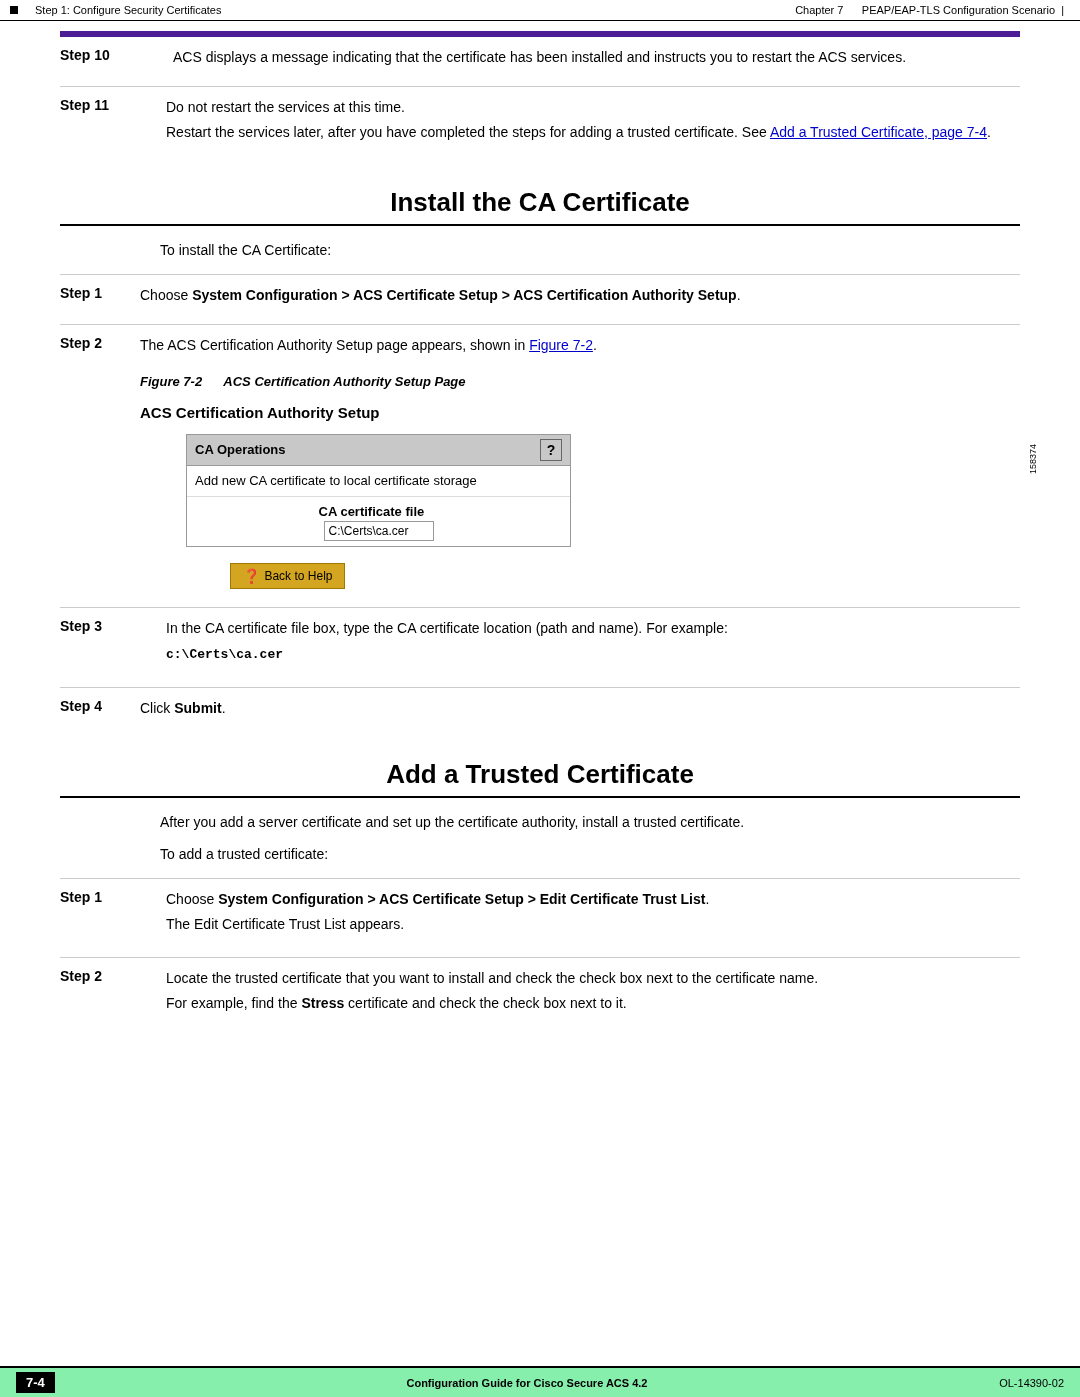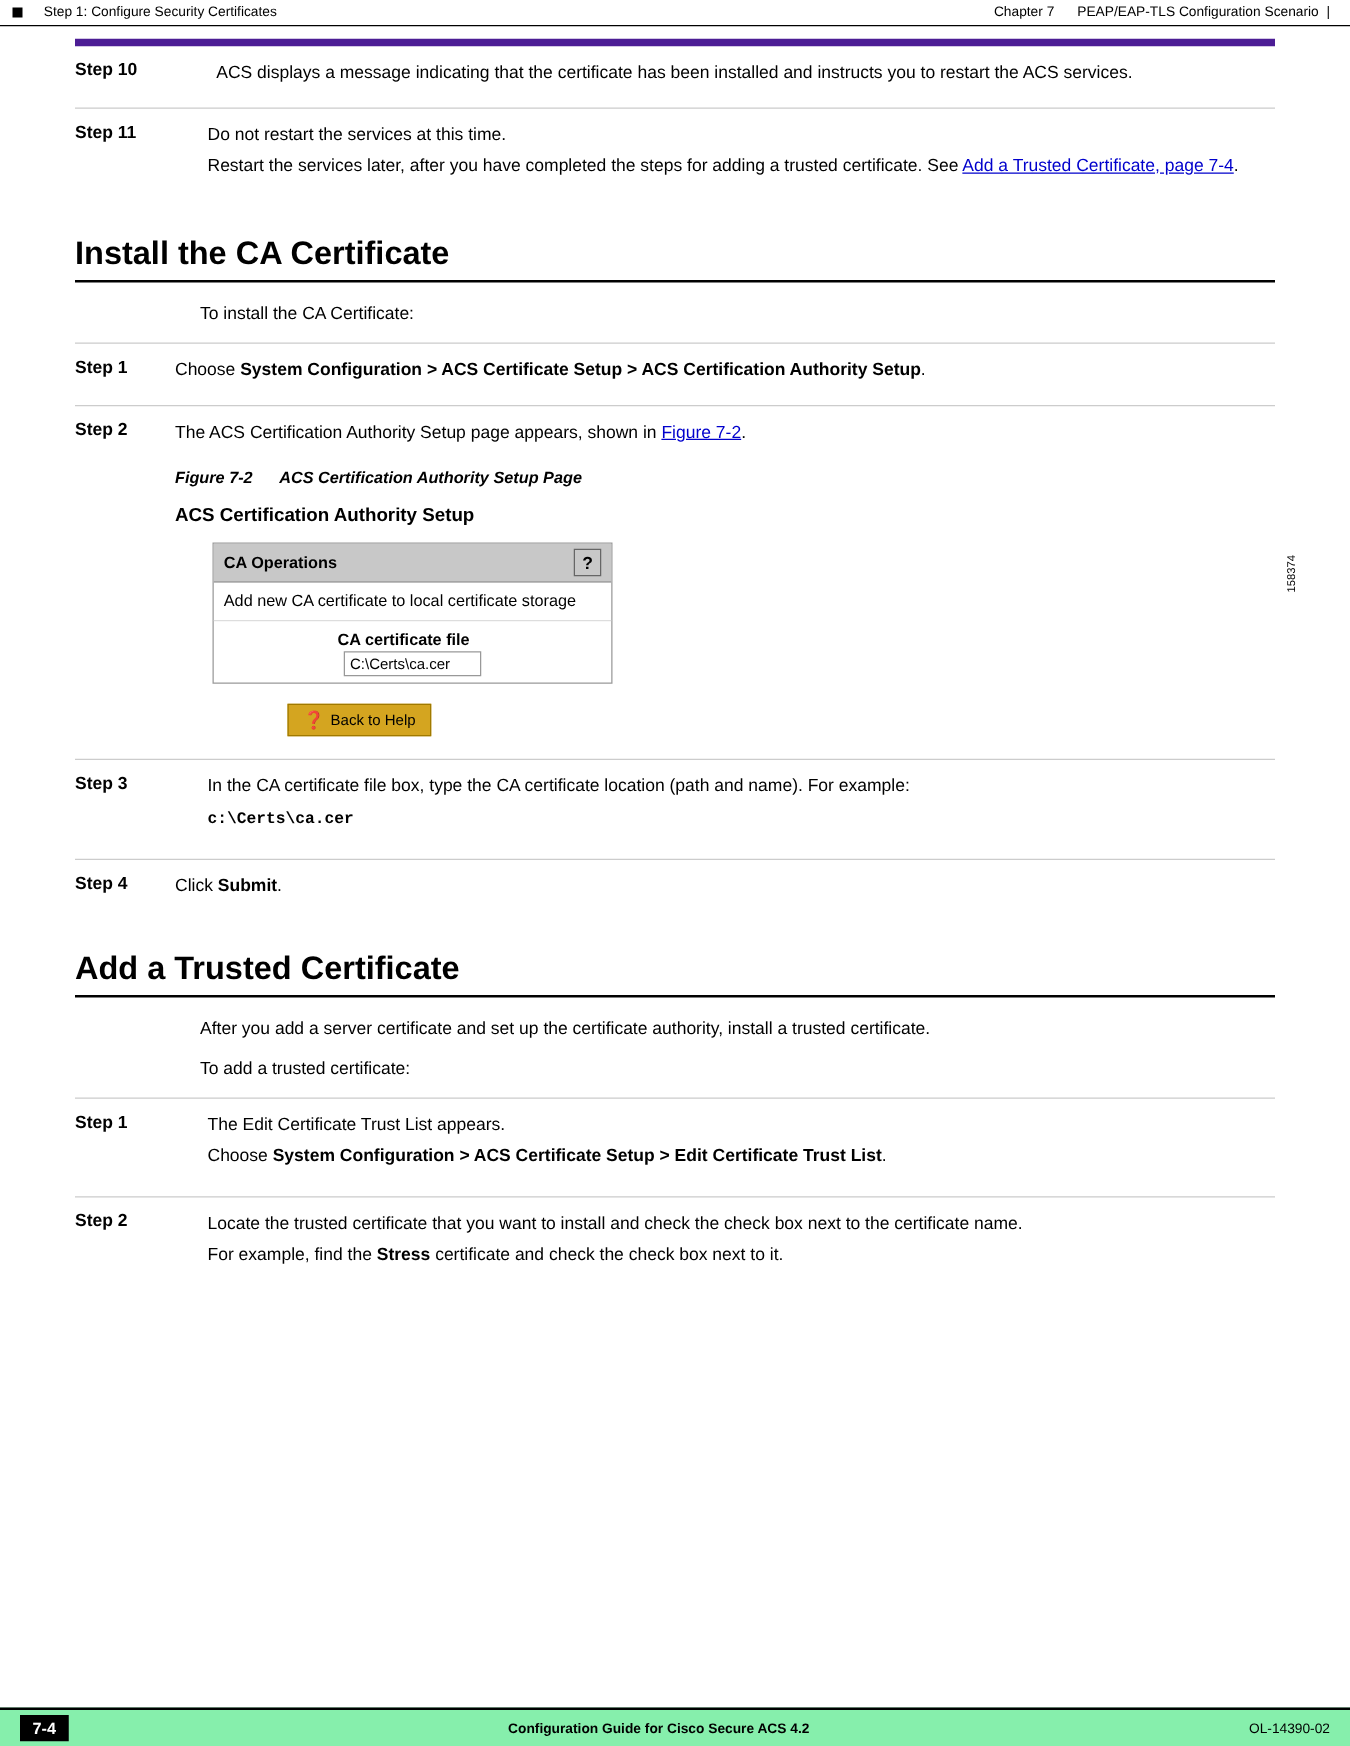"Install the CA Certificate" .section-heading { text-align: none -> center }
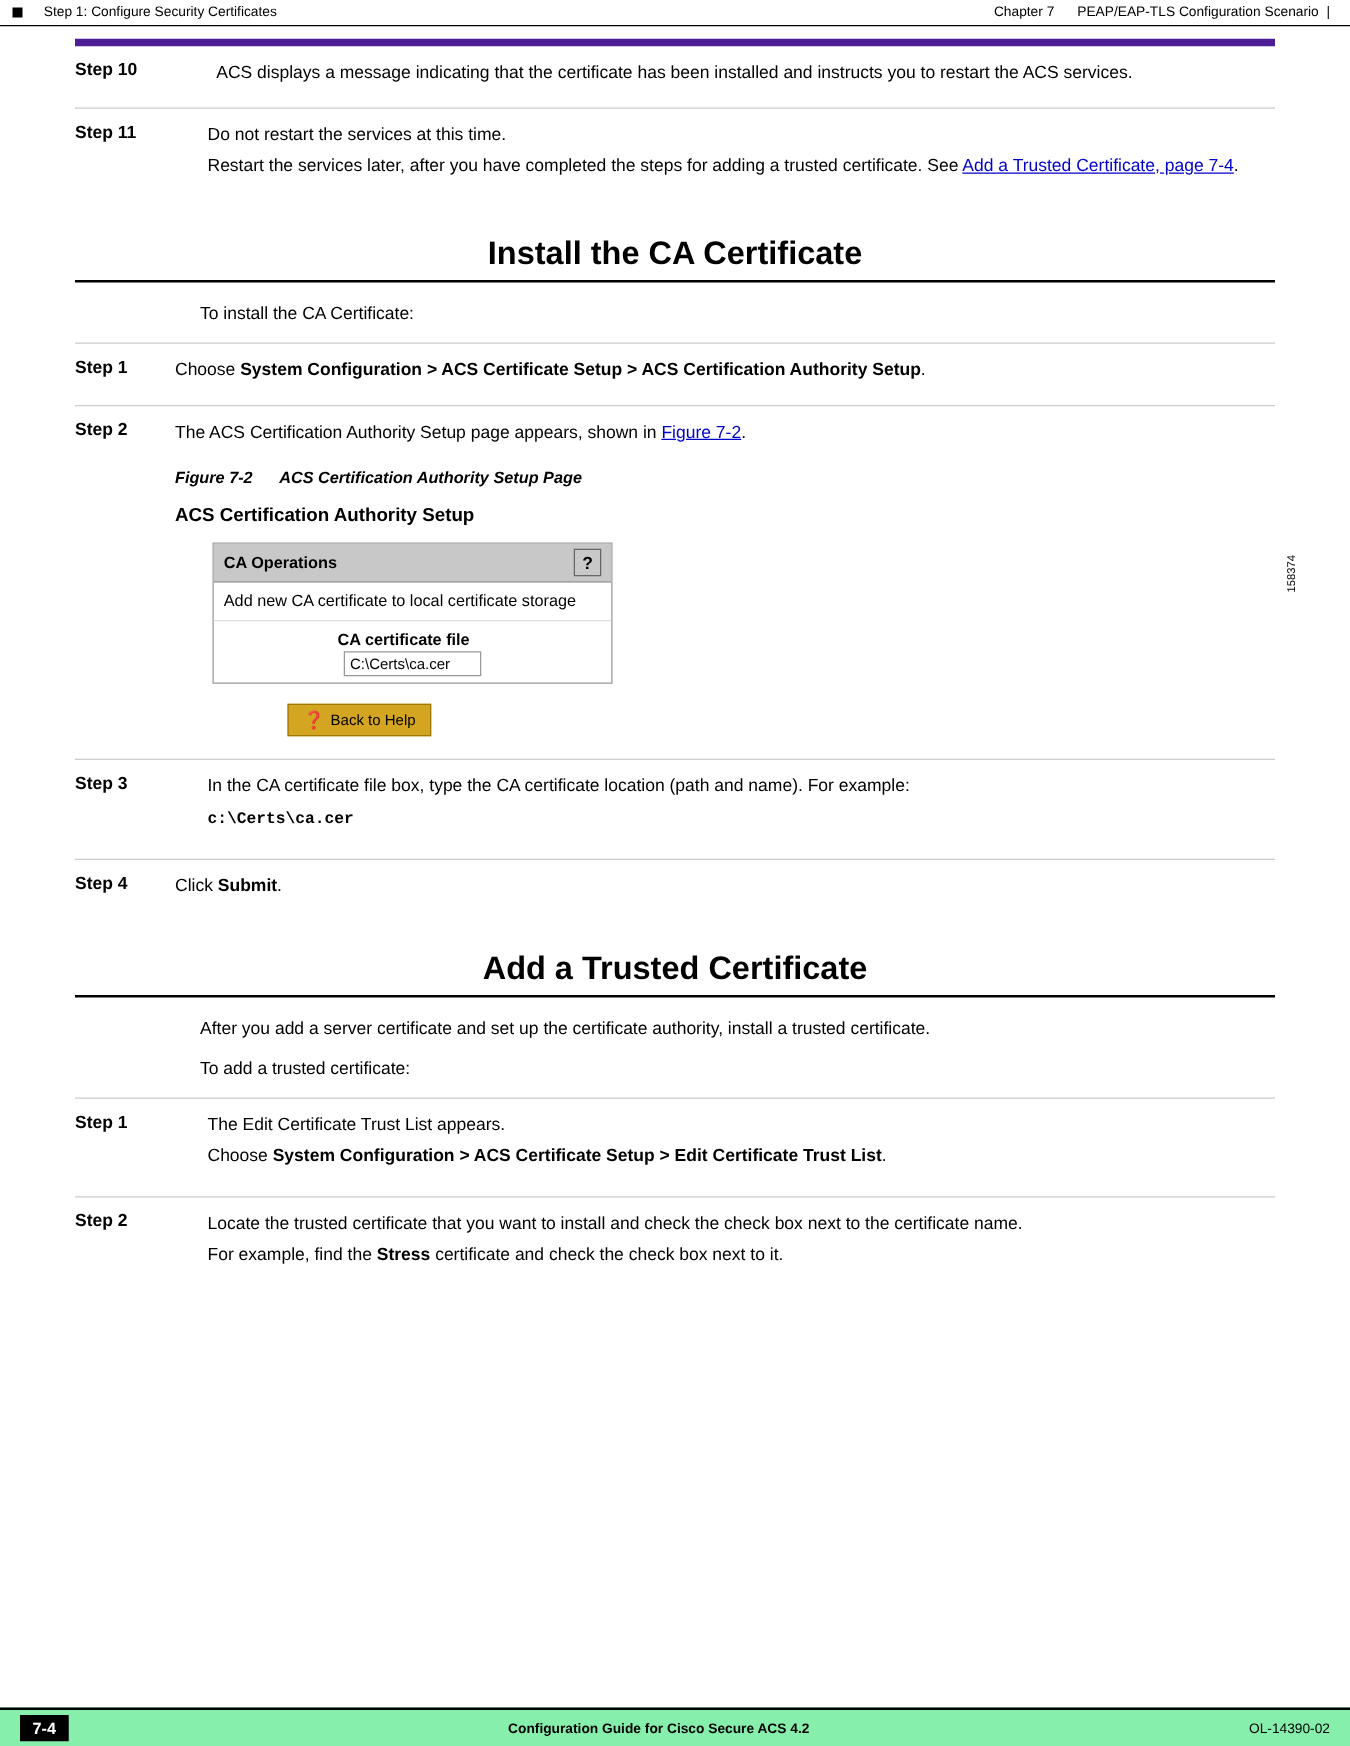"CA Operations" .ca-ops-container { margin: 0 0 16px 0 -> 0 0 16px 16px; width: 320px -> 385px }
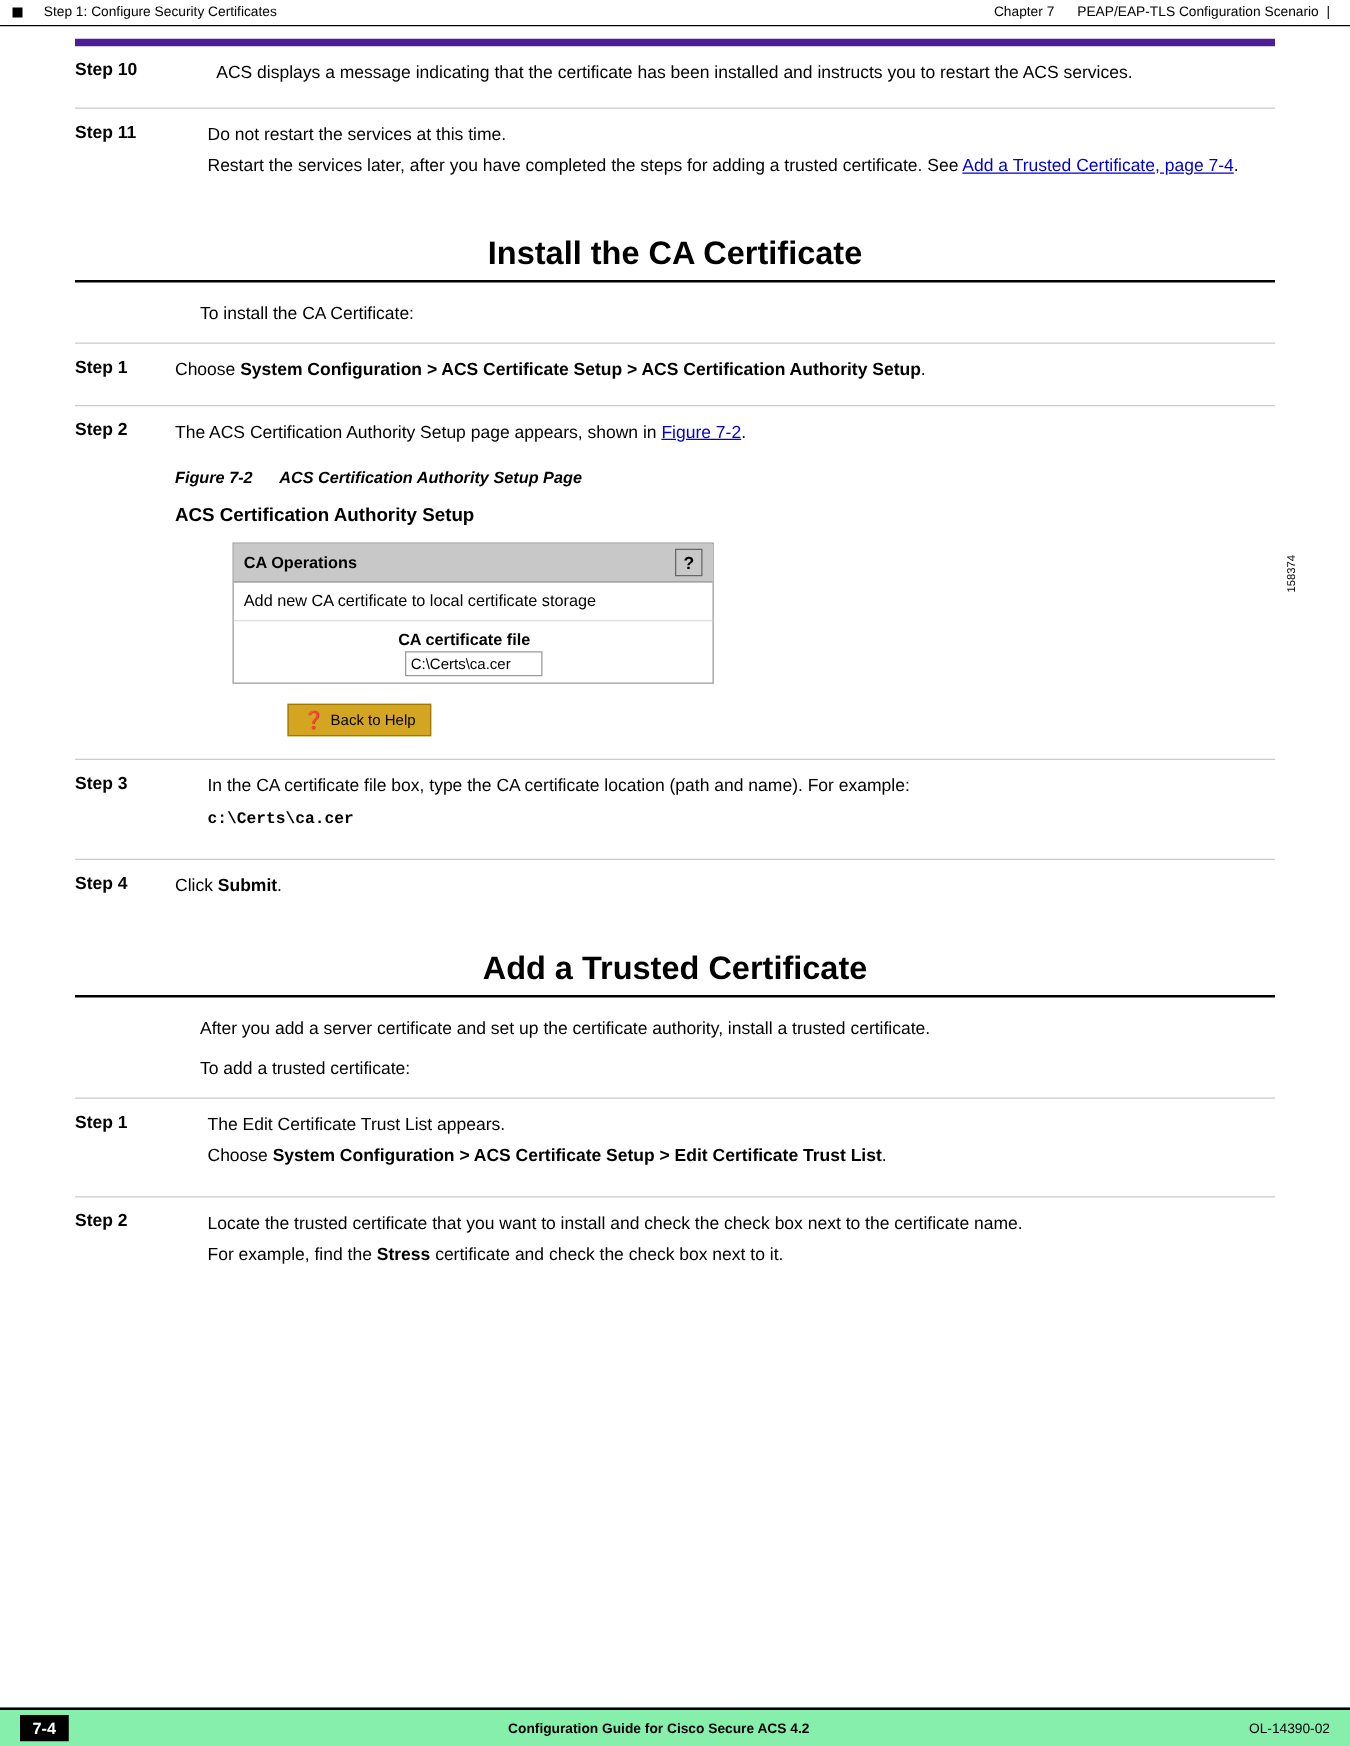"The Edit Certificate Trust List" p { order: before "Choose System Configuration > ACS Certificate Setup > Edit" -> after "Choose System Configuration > ACS Certificate Setup > Edit" }
